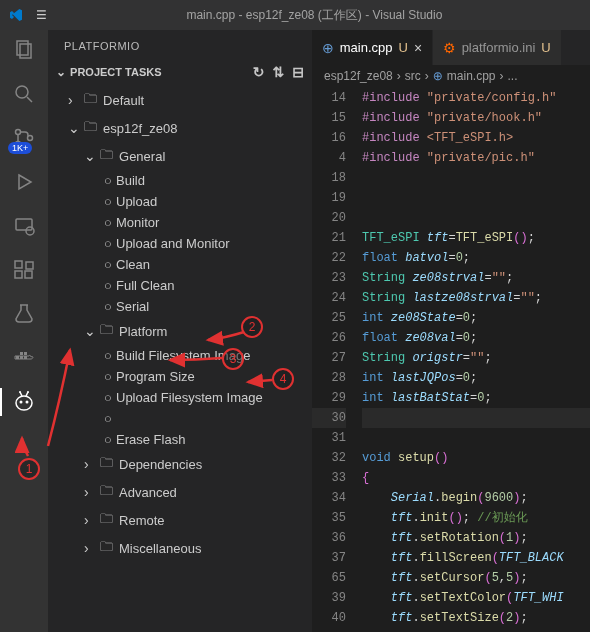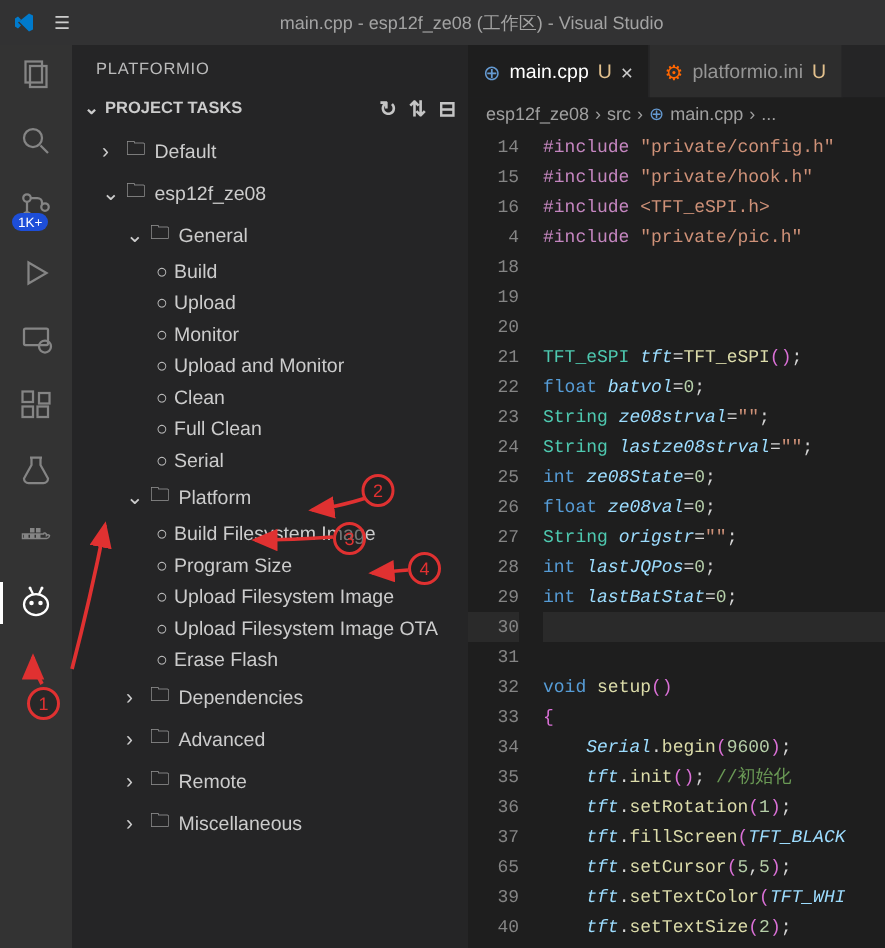"Upload Filesystem Image OTA" span { html: <span>Upload Filesystem Image OTA</span> -> none }
